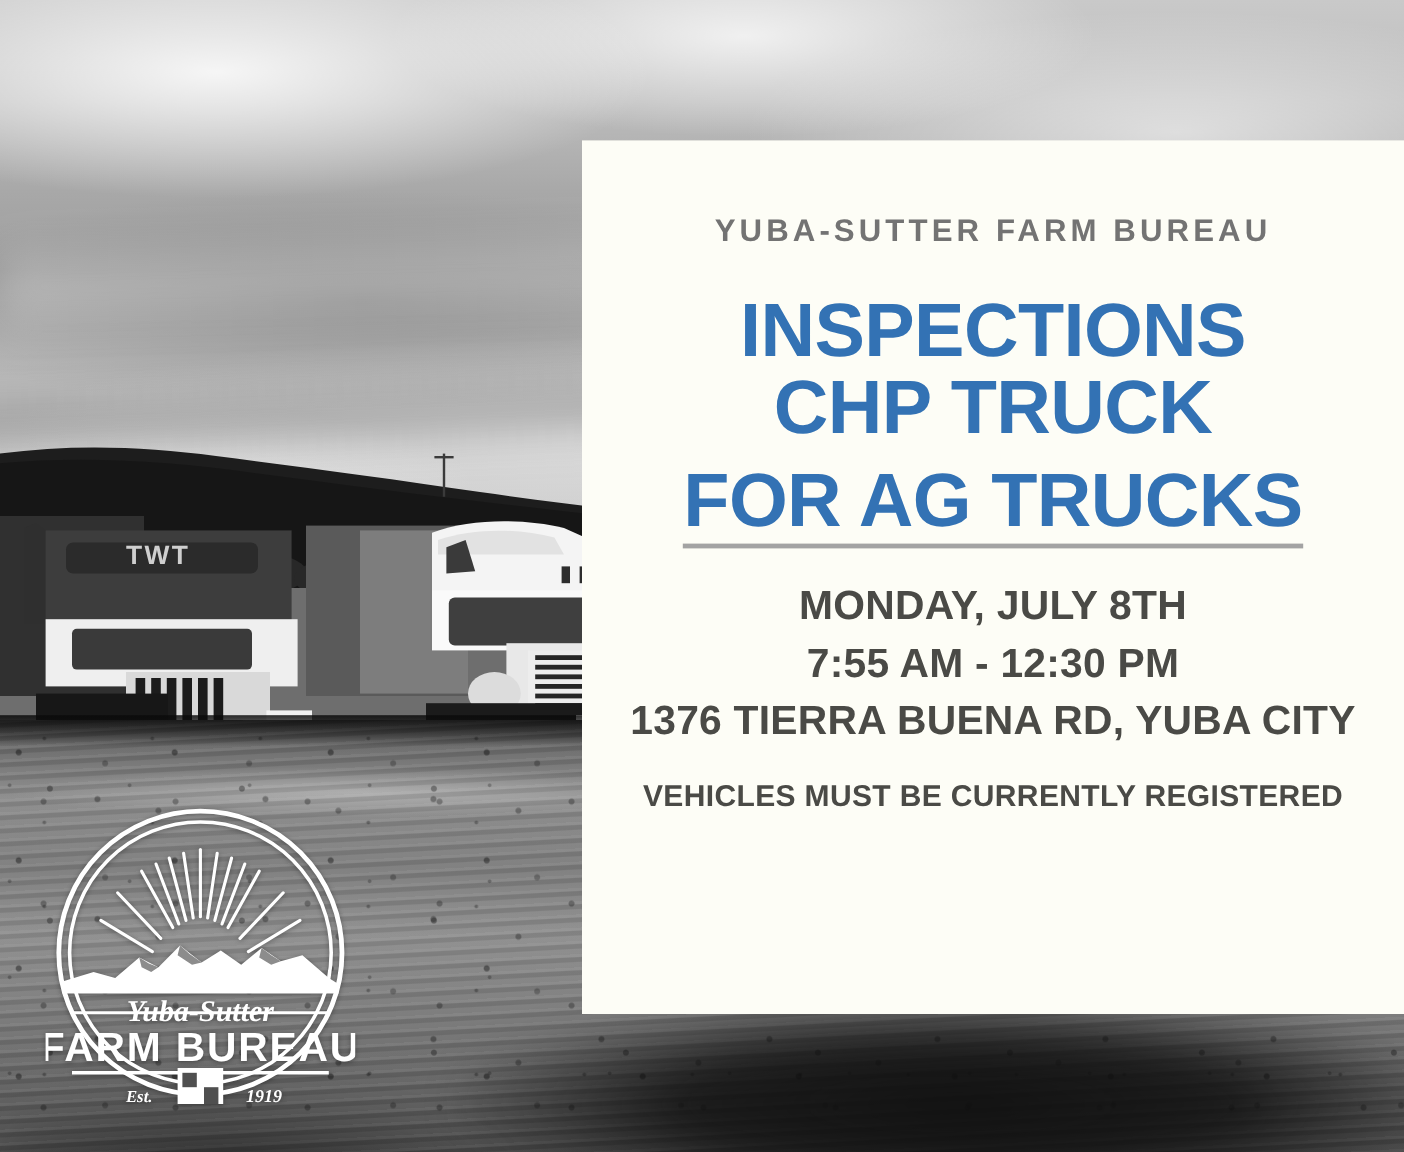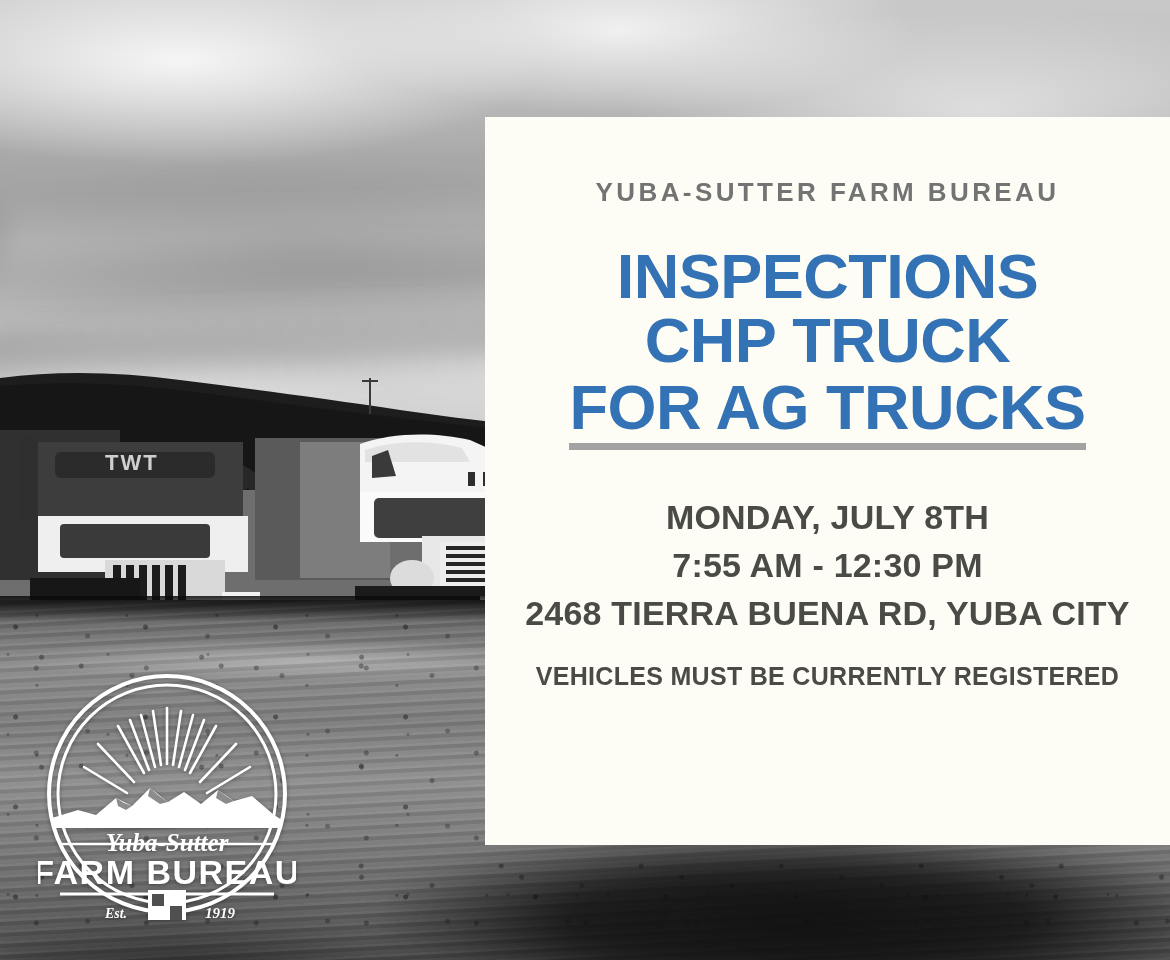"FOR AG TRUCKS" .headline .ln3 { border-bottom: 7px solid #a3a3a3 -> 4px solid #a3a3a3; margin-top: 2px -> 12px }
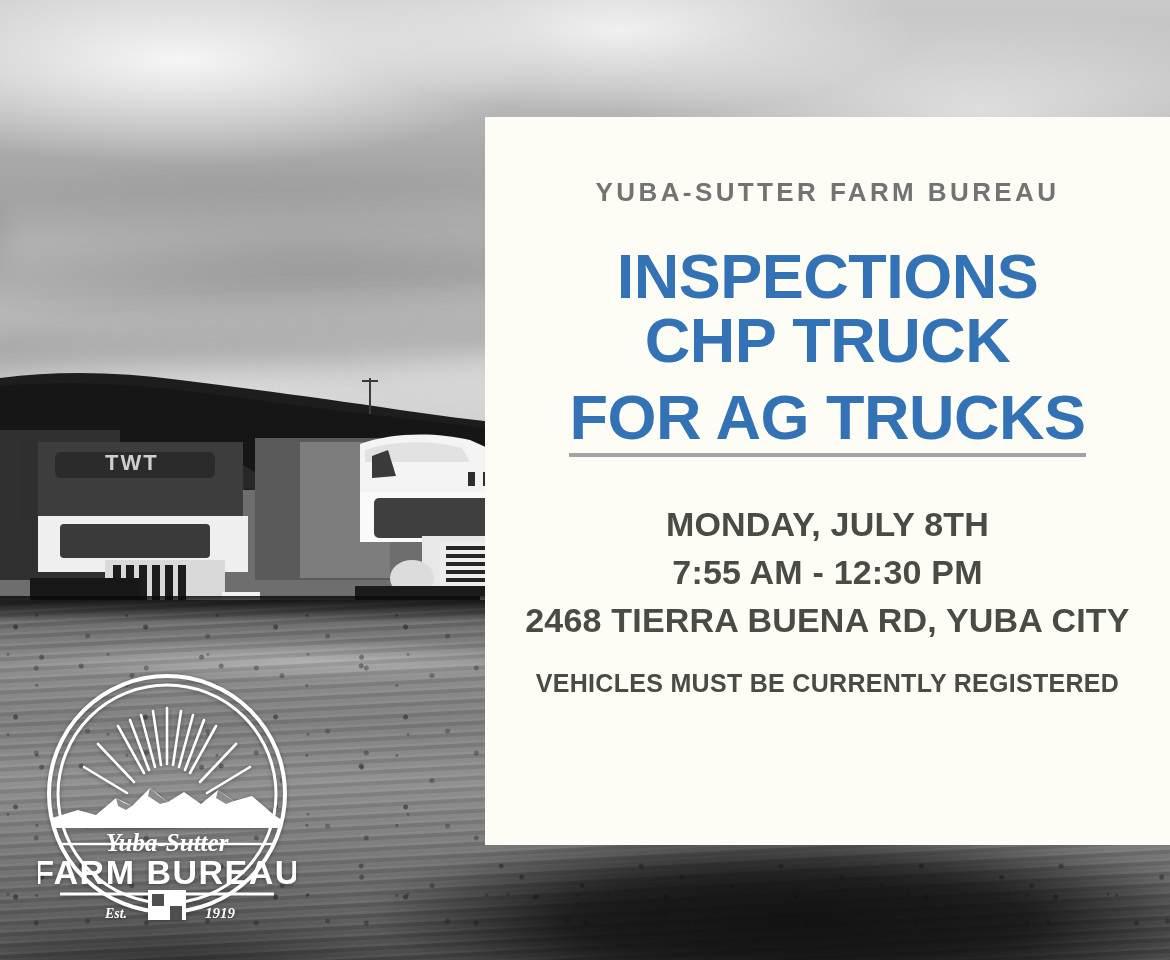"MONDAY, JULY 8TH" .details { margin-top: 43px -> 24px }
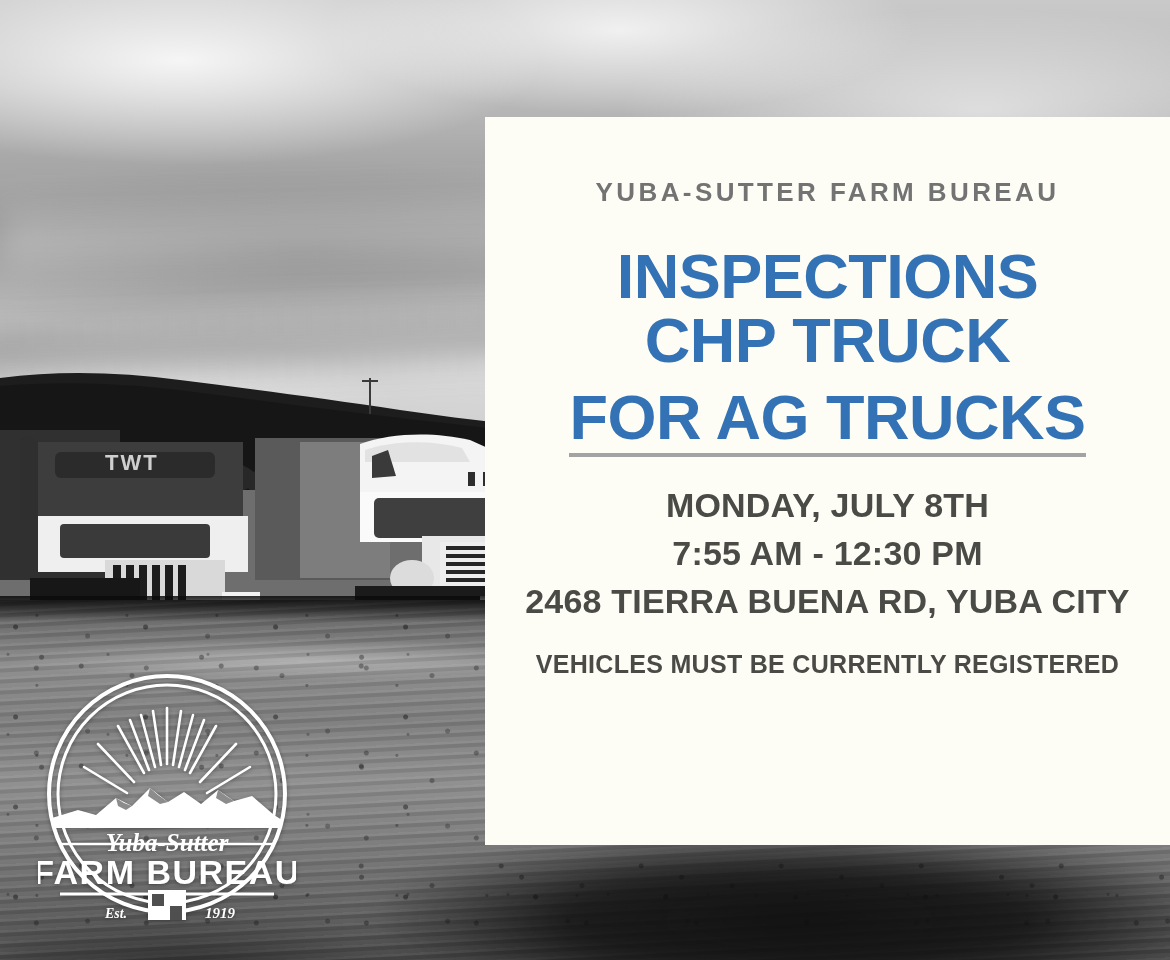"2468 TIERRA BUENA RD, YUBA" span.d { text: 2468 -> 1376 }
